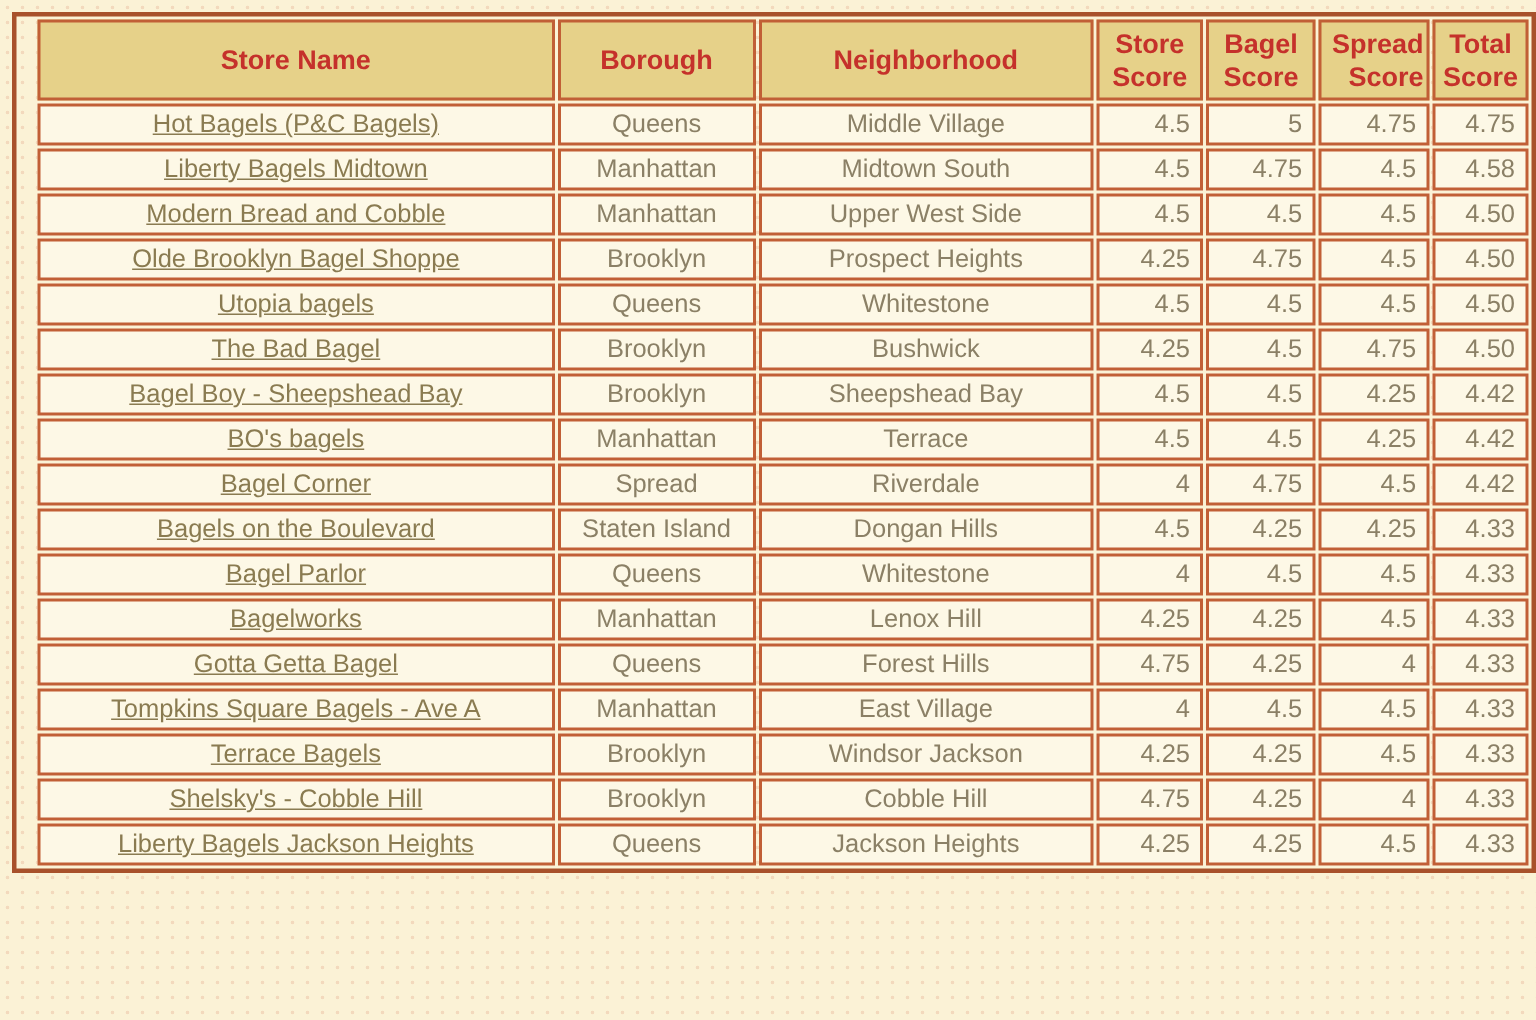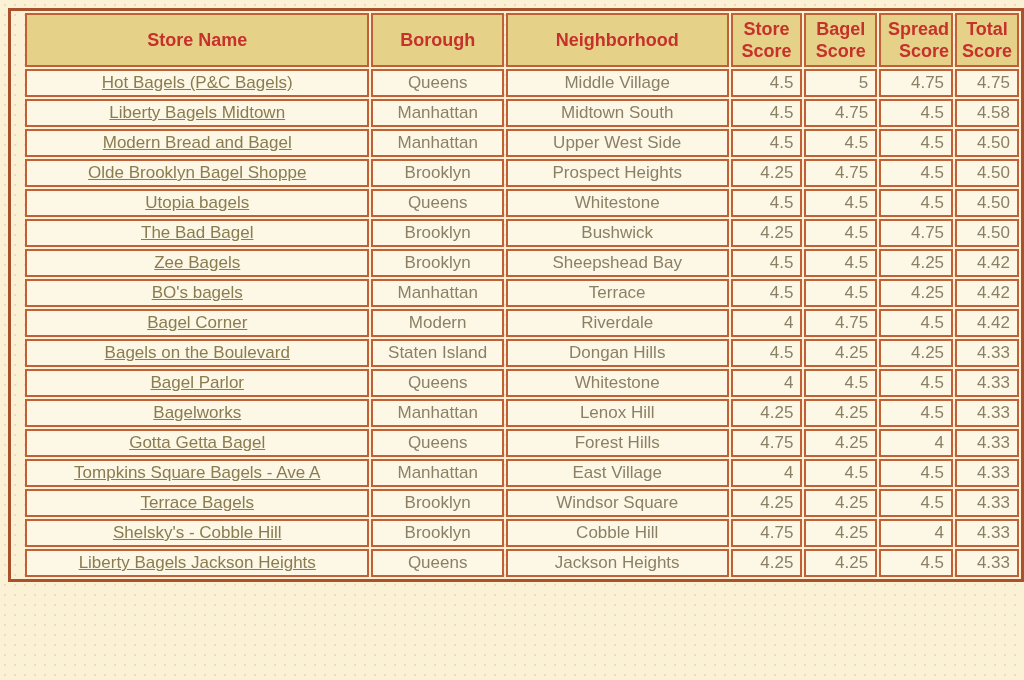"Modern Bread and Bagel" a { text: Bagel -> Cobble }
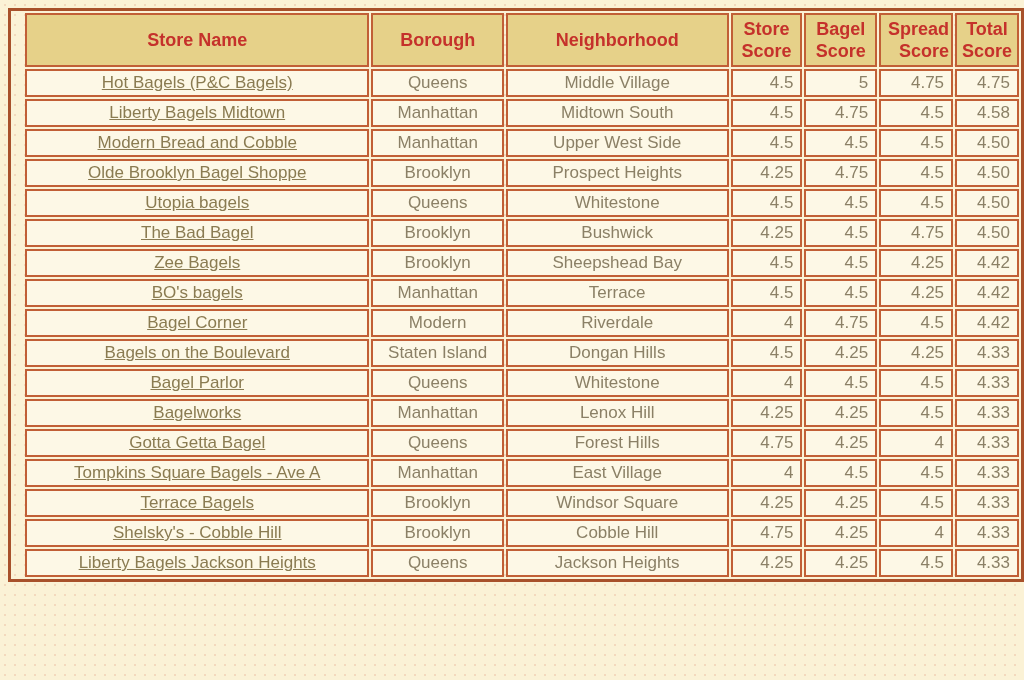"Bagel Boy - Sheepshead Bay" tr { html: none -> <tr> <td><a>Bagel Boy - Sheepshead Bay</a></td> <td>Brooklyn</td> <td>Sheepshead Bay</td> <td>4.5</td> <td>4.5</td> <td>4.25</td> <td>4.42</td> </tr> }
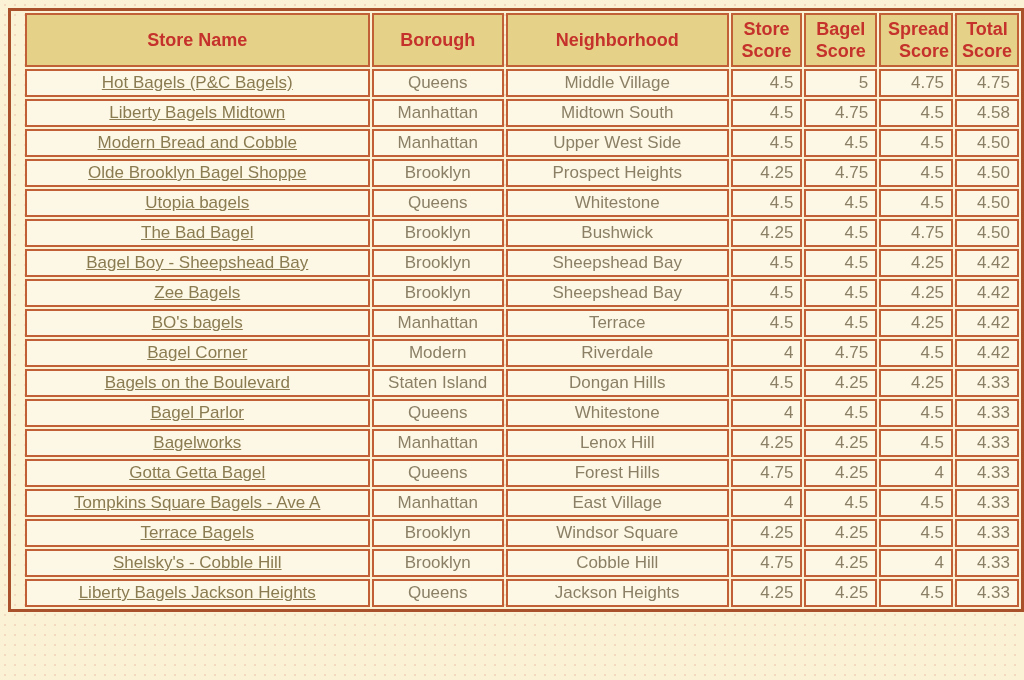"Zee Bagels" tr { html: <tr> <td><a>Zee Bagels</a></td> <td>Brooklyn</td> <td>Sheepshead Bay</td> <td>4.5</td> <td>4.5</td> <td>4.25</td> <td>4.42</td> </tr> -> none }
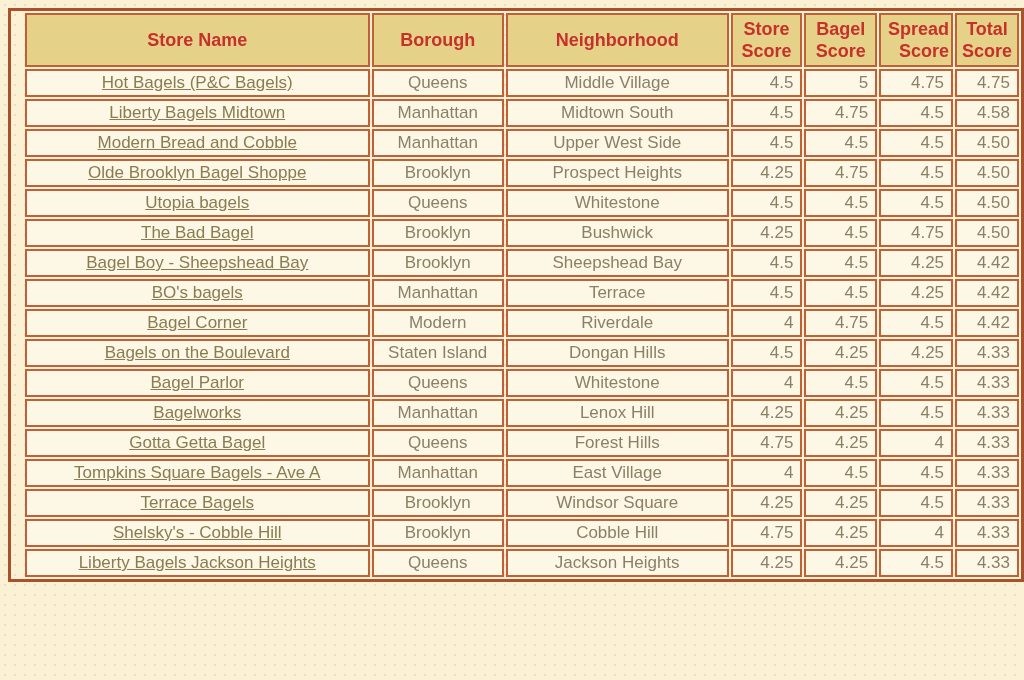"Modern" td { text: Modern -> Spread }
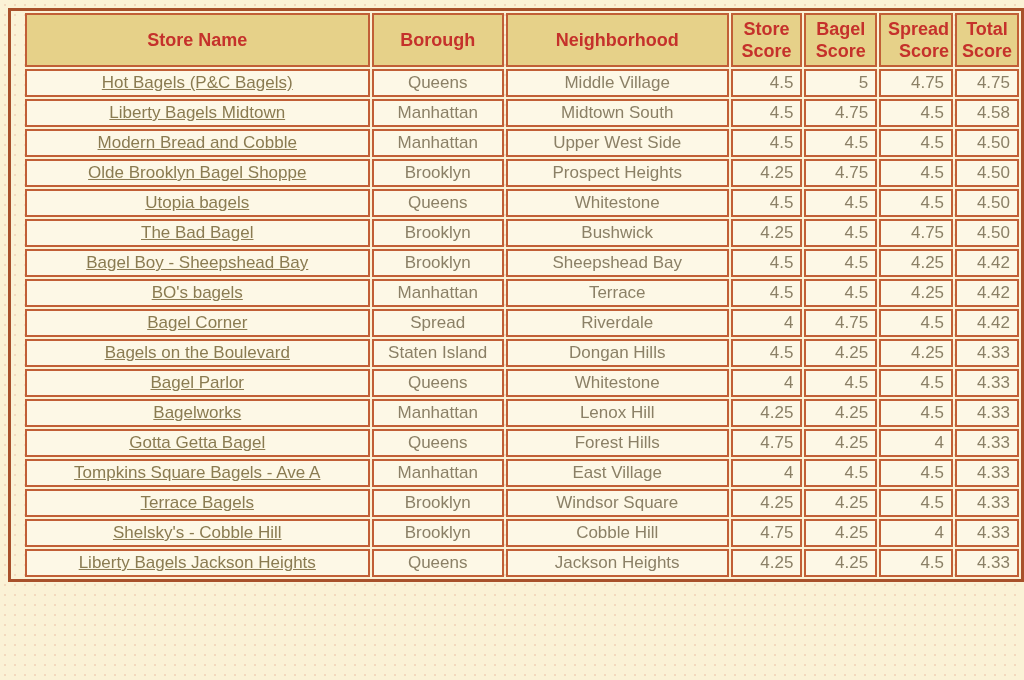"Windsor Square" td { text: Square -> Jackson }
